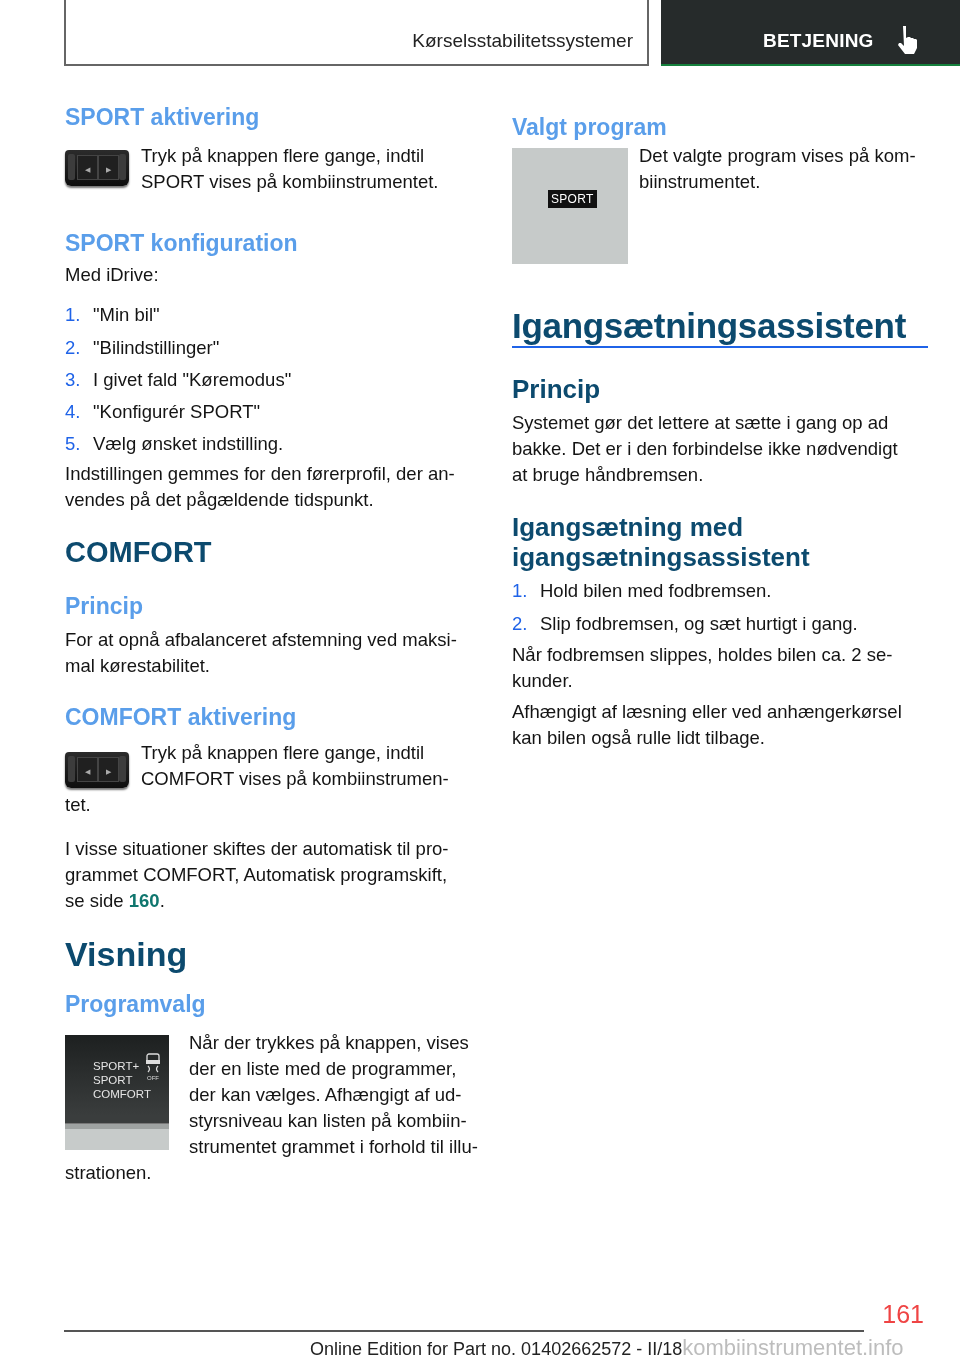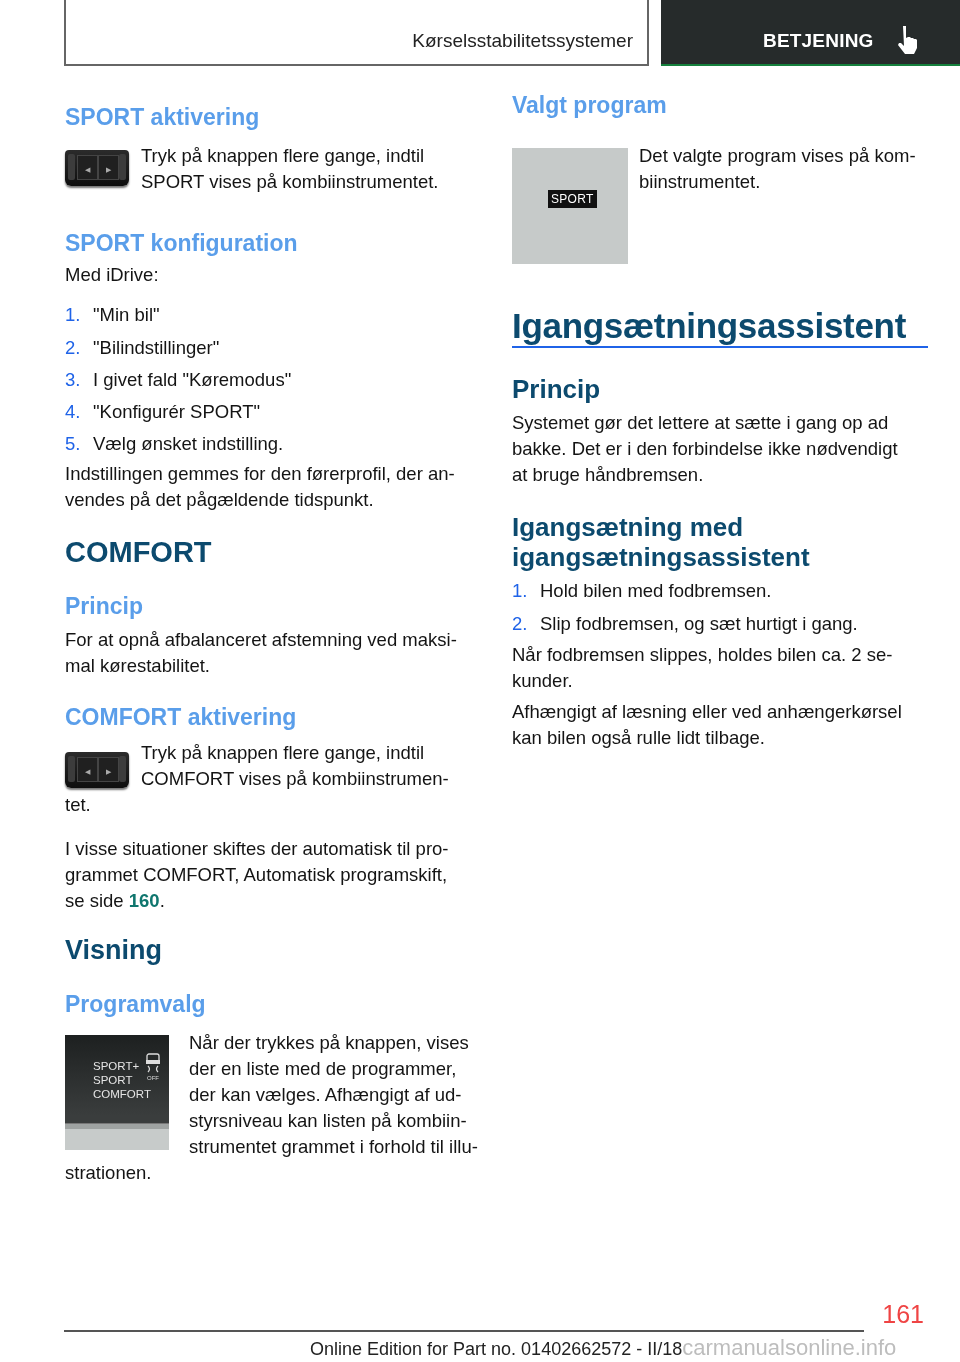"Valgt program" div.h-light { top: 92px -> 114px }
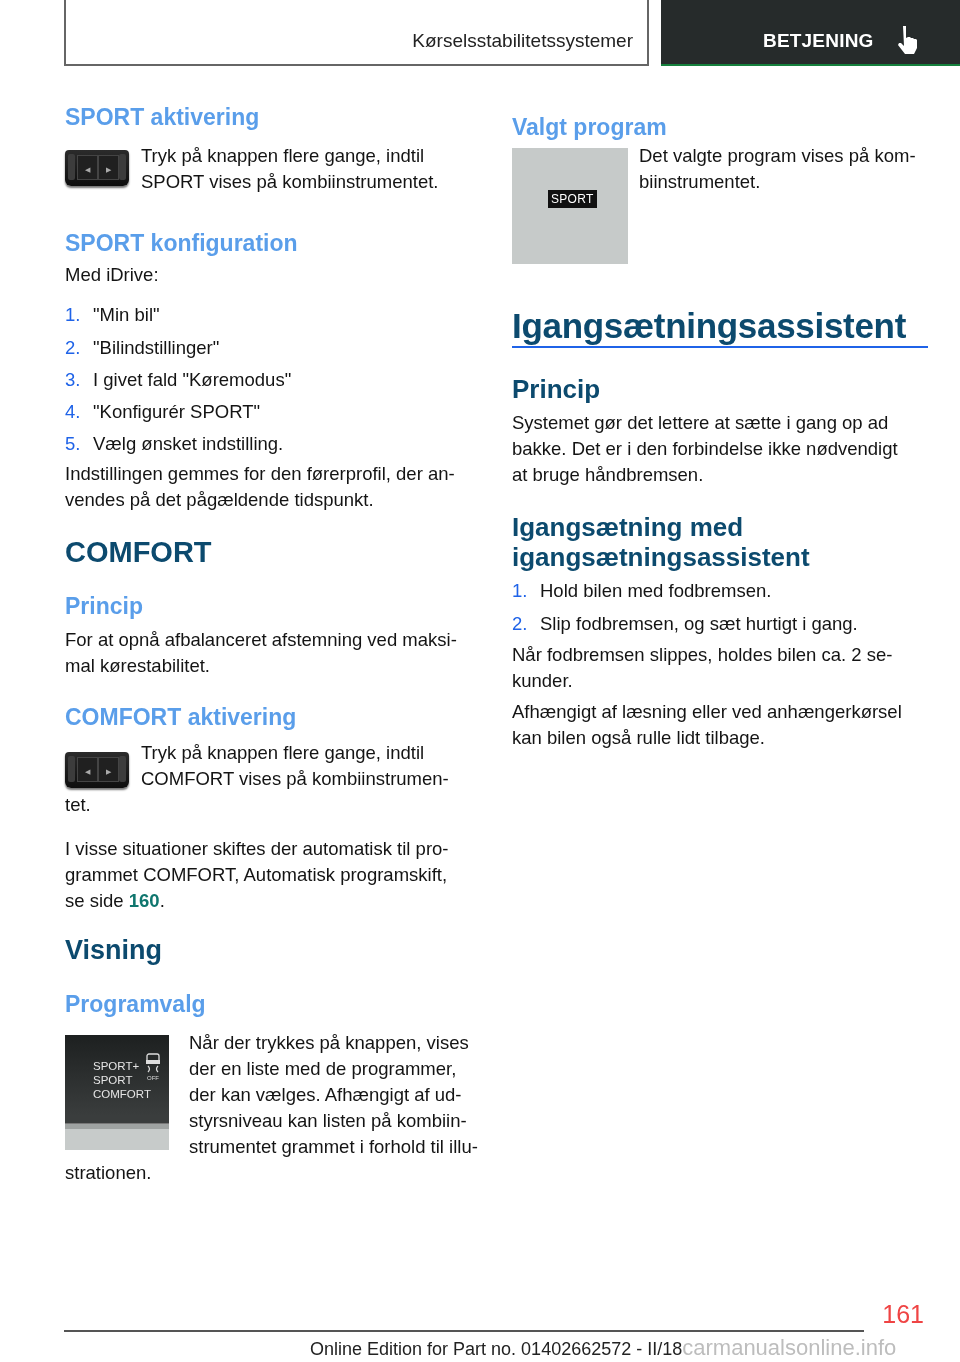"Visning" div.h-dark { font-size: 27px -> 34px }
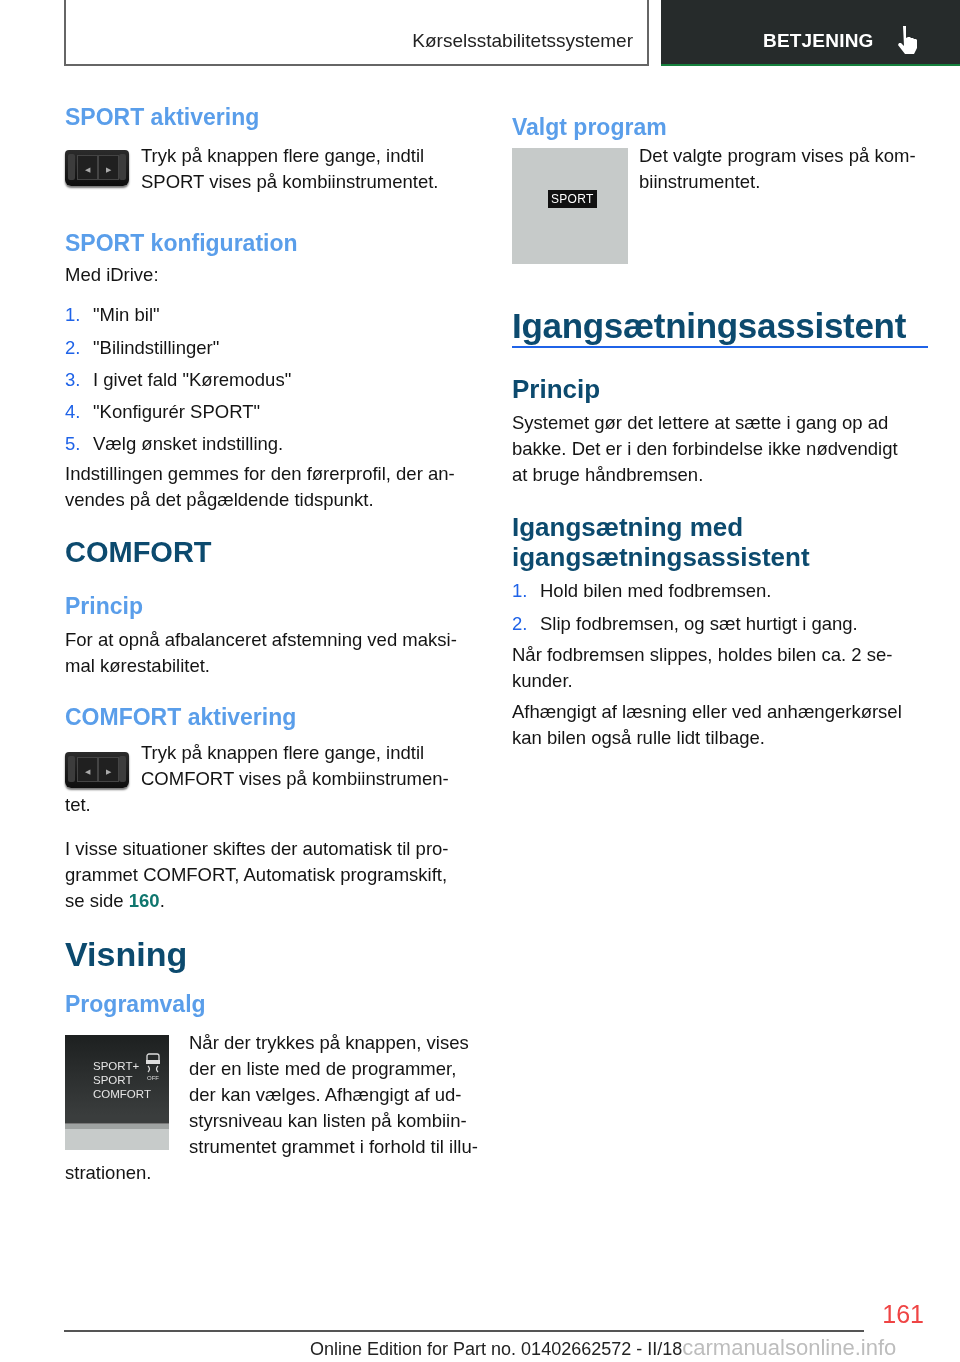"carmanualsonline.info" span.wm { text: carmanualsonline.info -> kombiinstrumentet.info }
